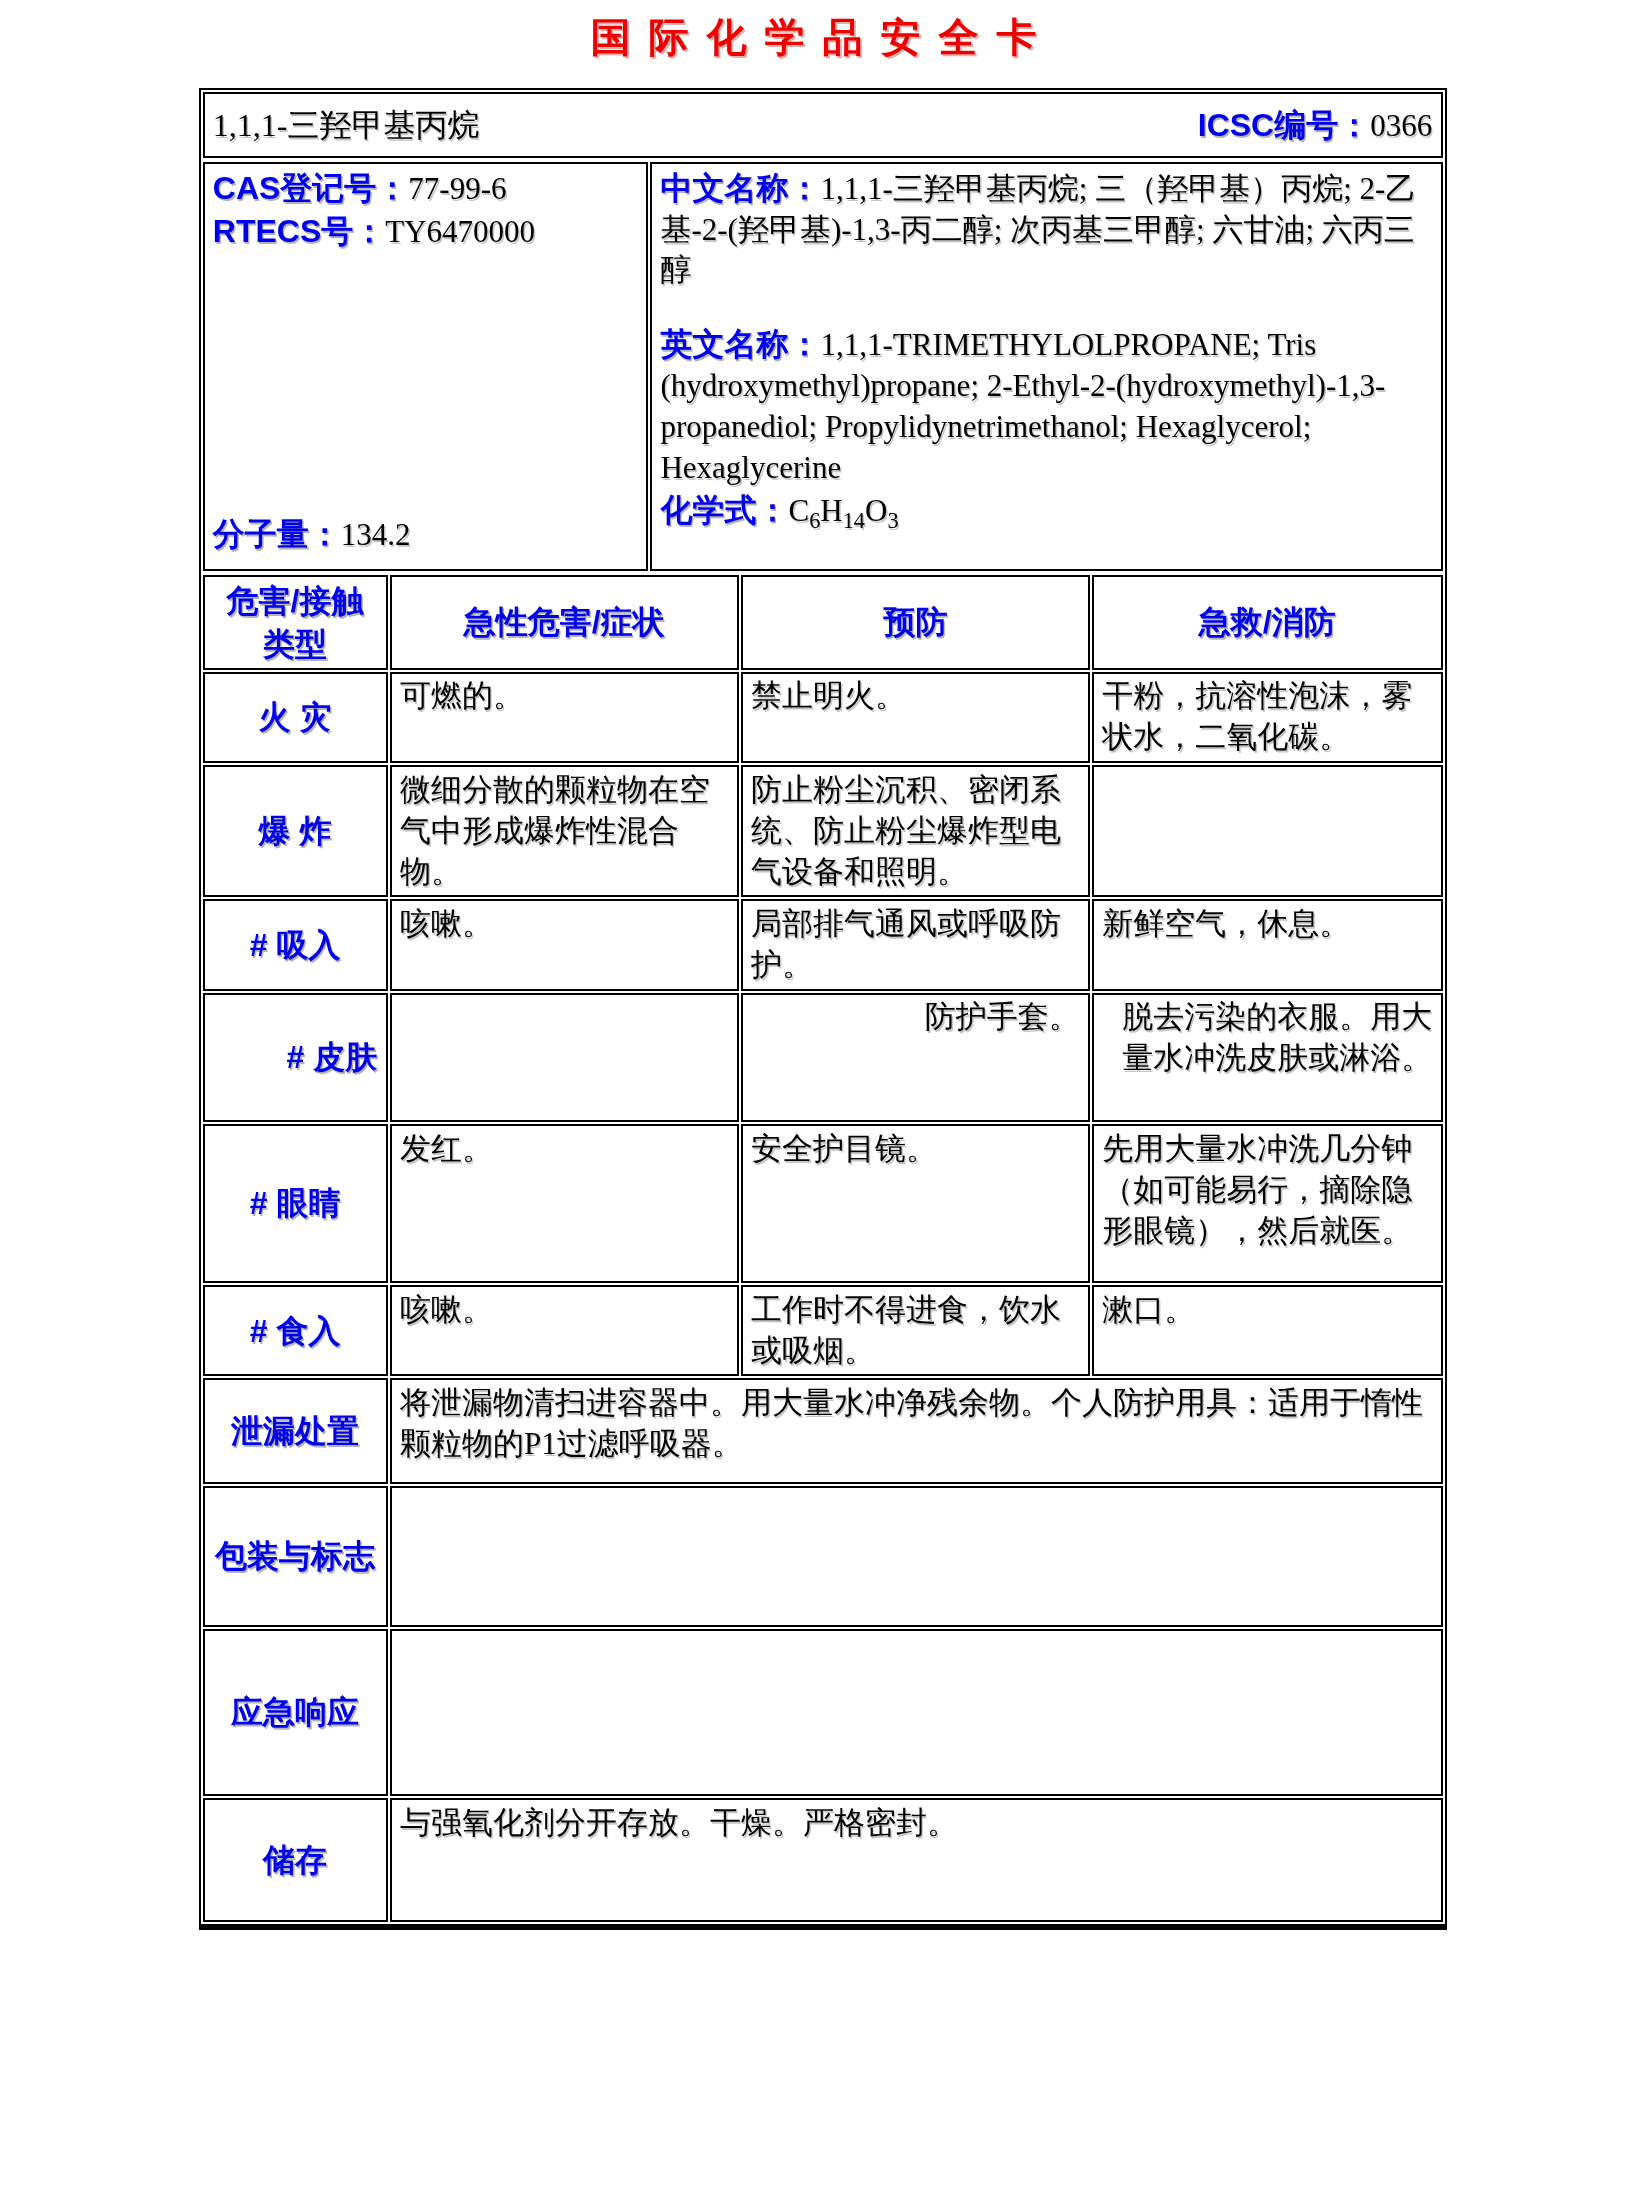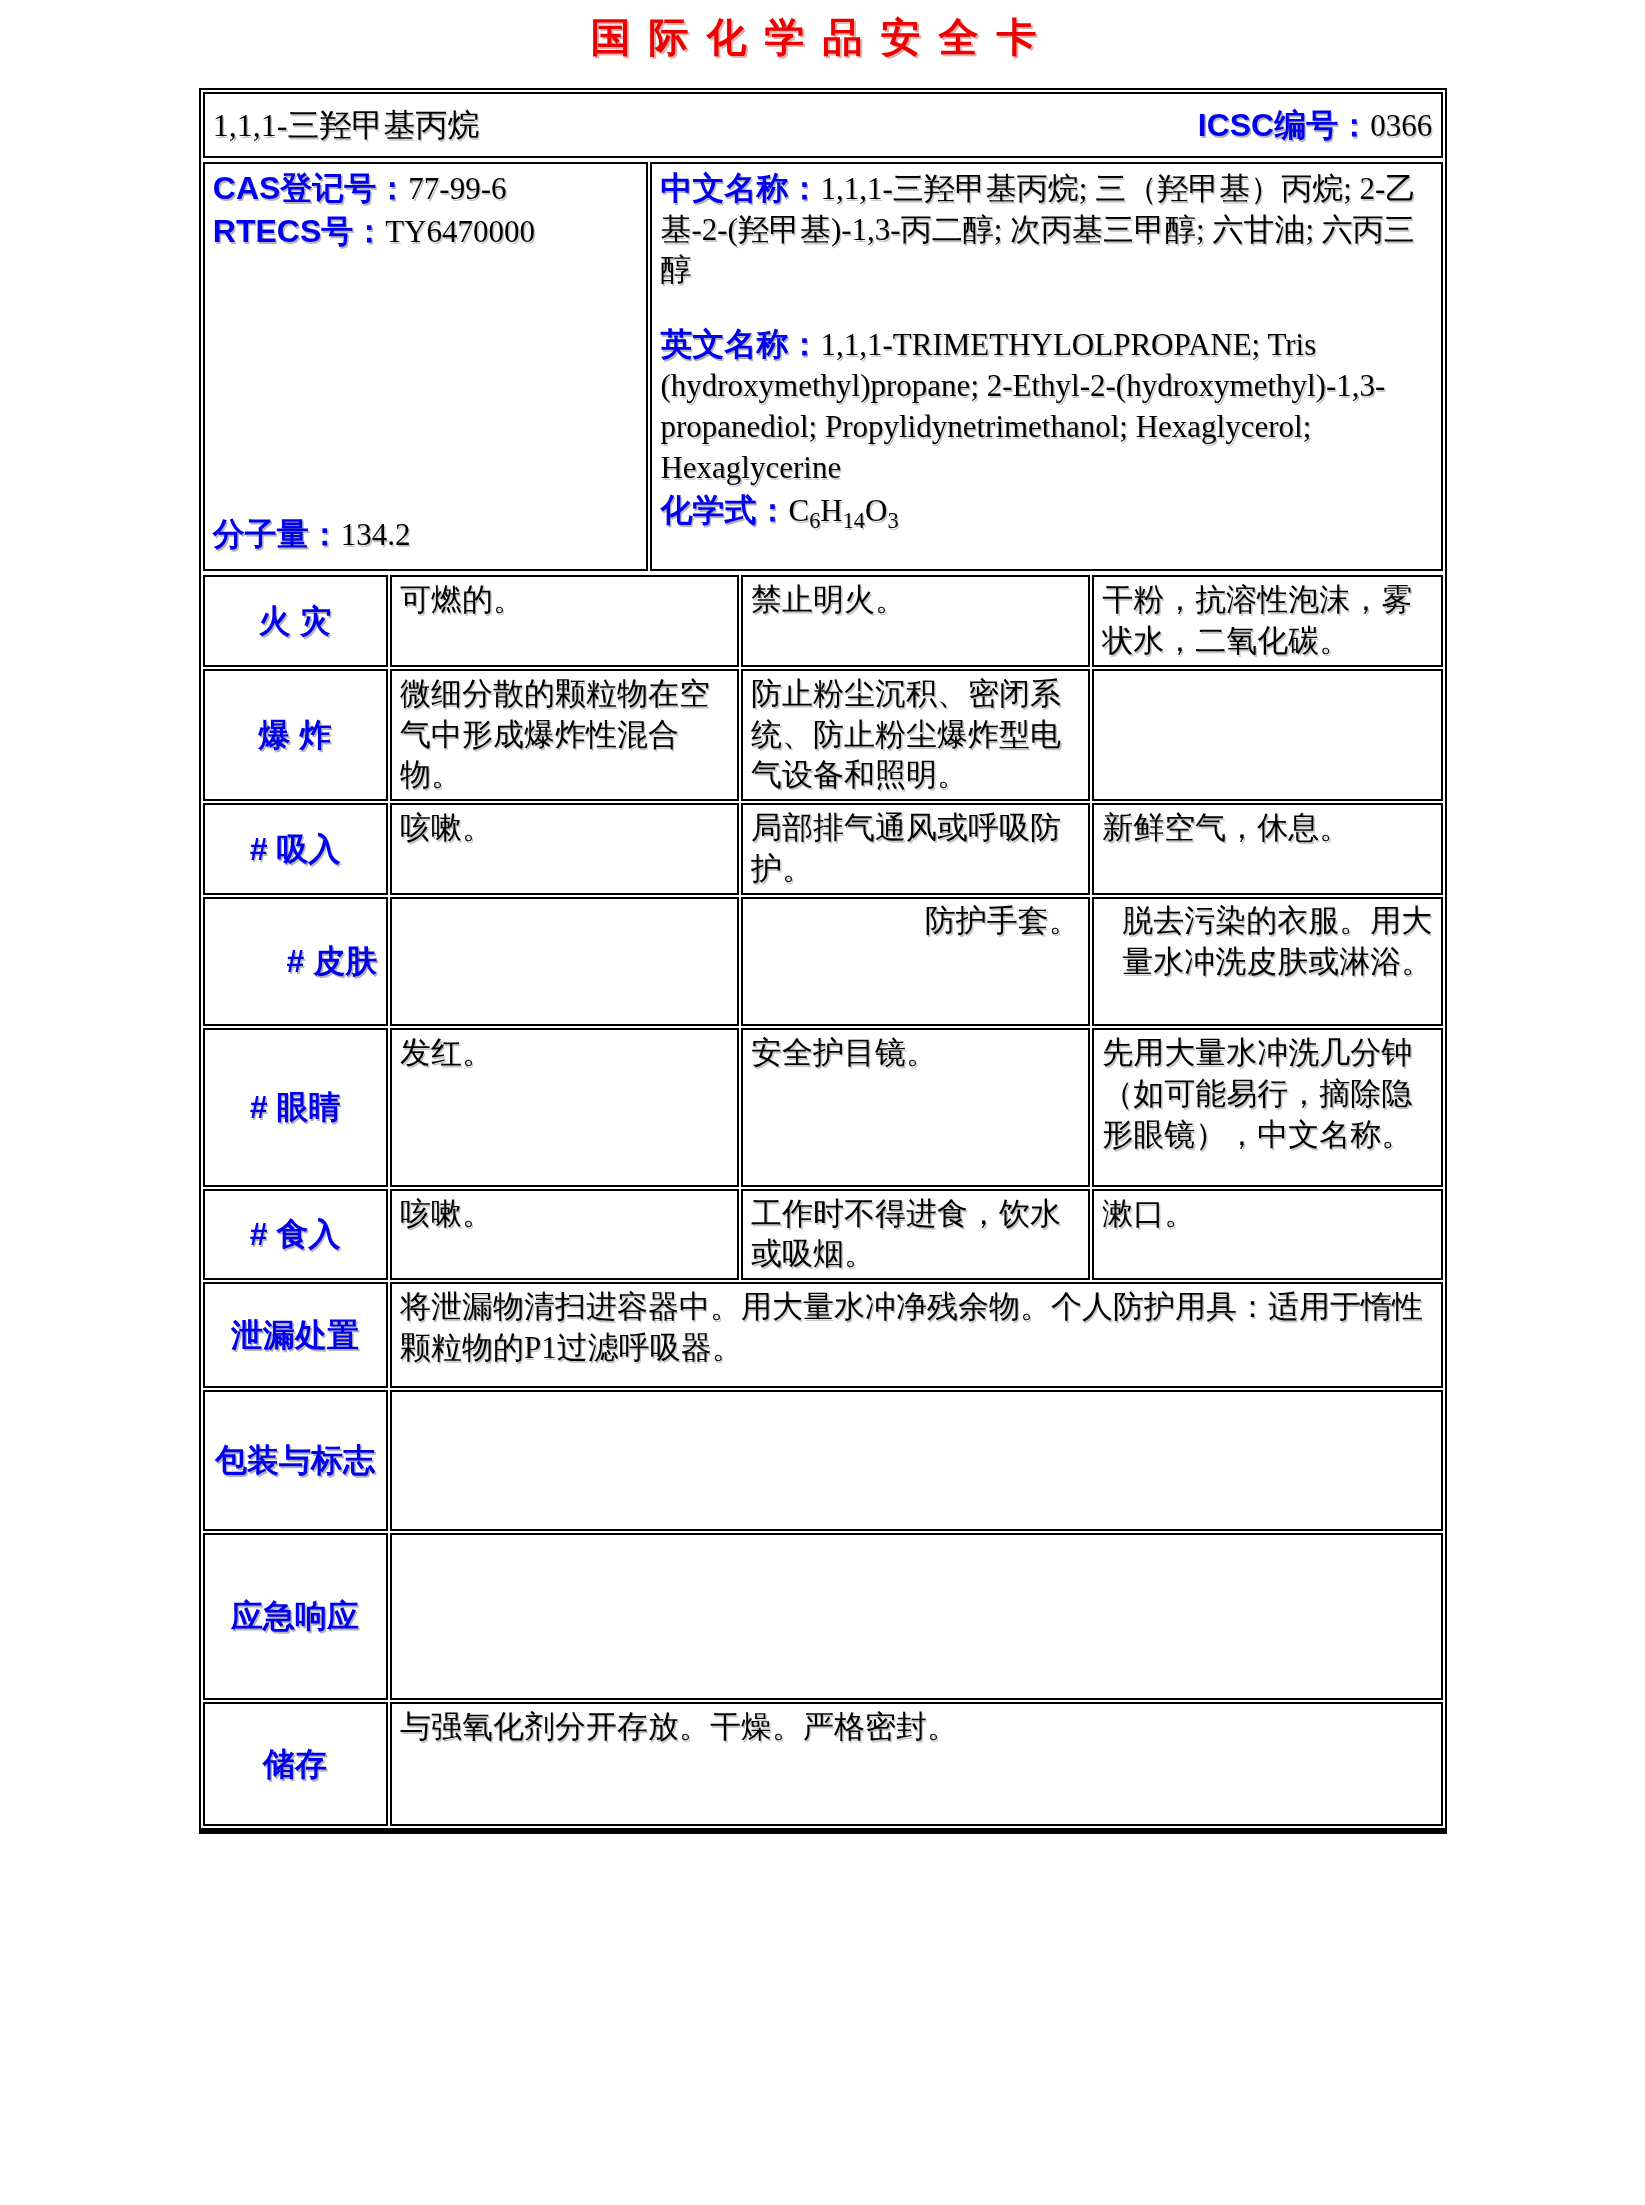"危害/接触" tr.h-head { html: none -> <tr> <td>危害/接触 类型</td> <td>急性危害/症状</td> <td>预防</td> <td>急救/消防</td> </tr> }
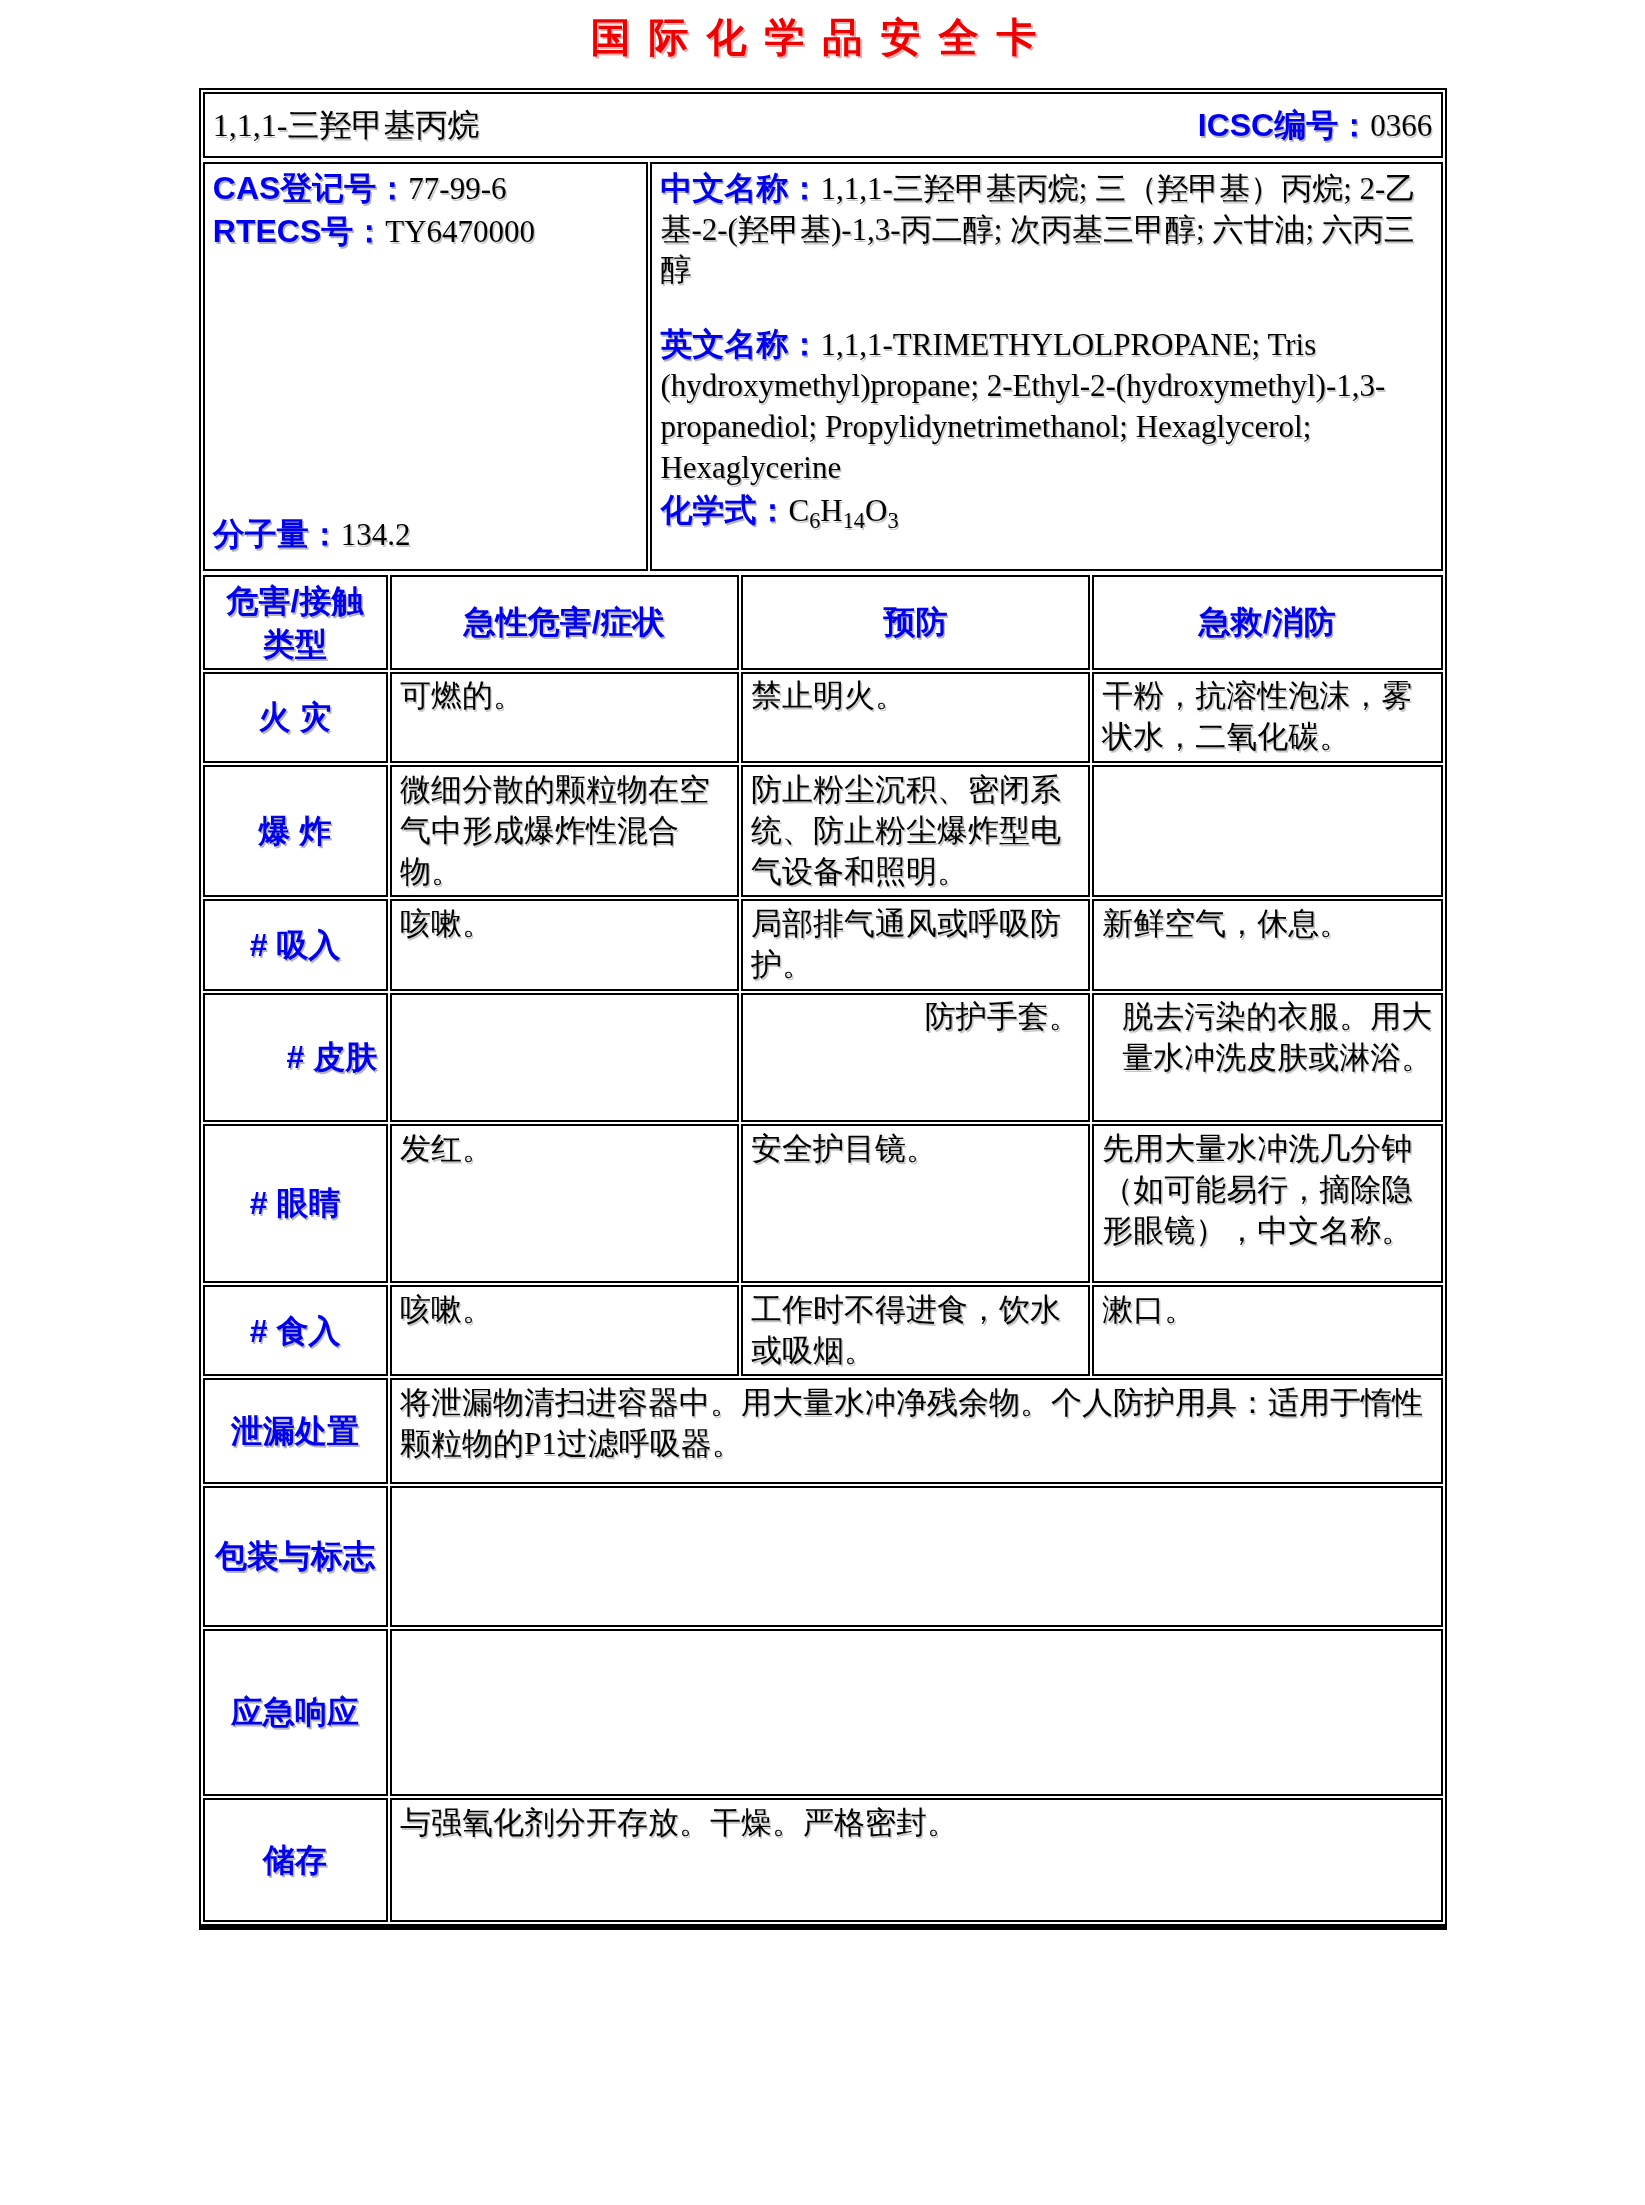"先用大量水冲洗几分钟（如可能易行，摘除隐形眼镜），中文名称。" td.blk { text: 中文名称 -> 然后就医 }
